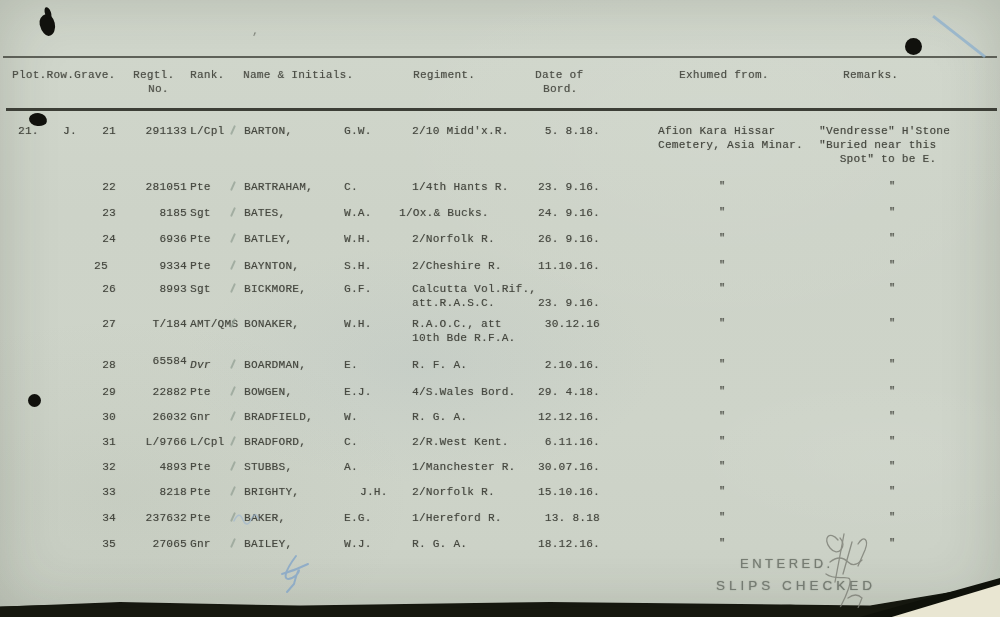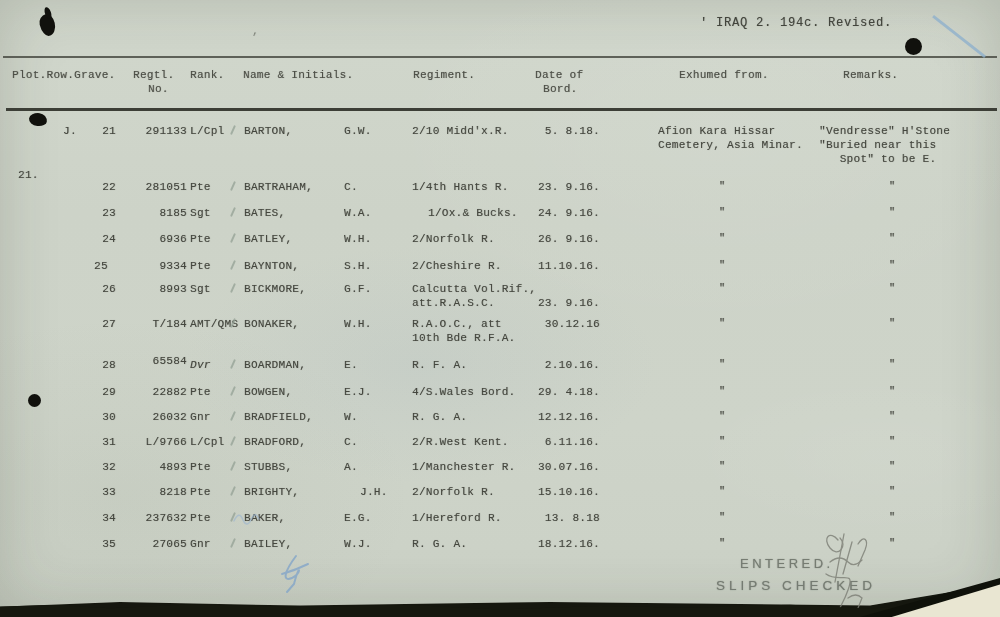"' IRAQ 2. 194c. Revised." div.tw { html: <div>' IRAQ 2. 194c. Revised.</div> -> none }
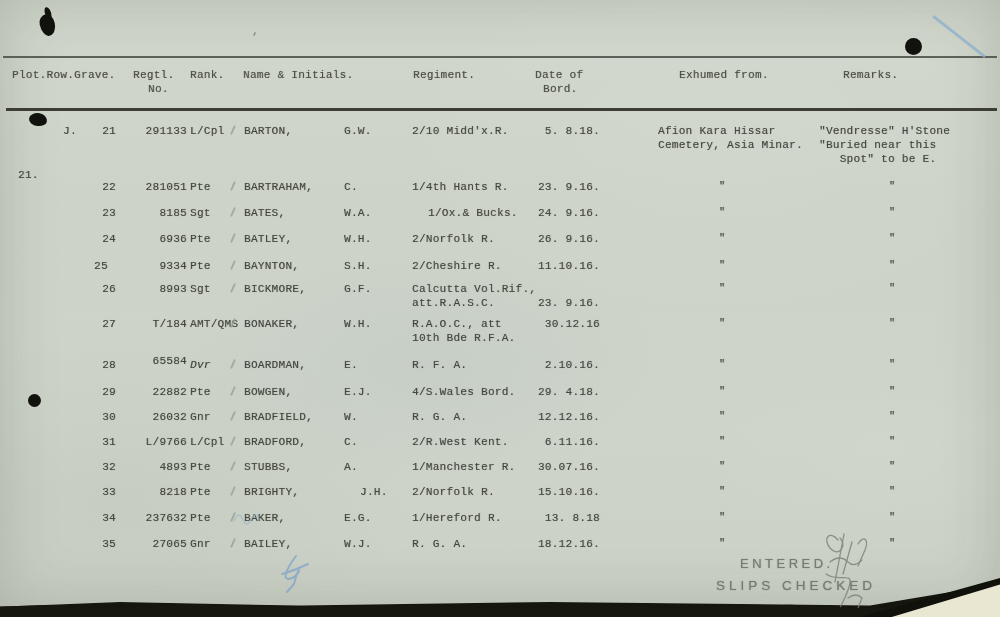"21." div.tw { margin-top: 44px -> none }
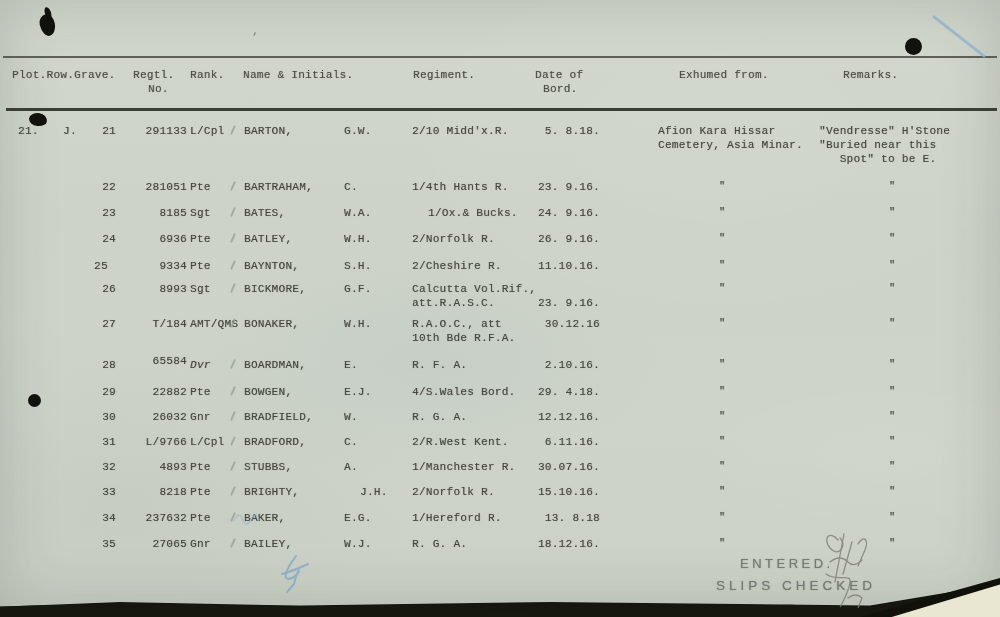"1/Ox.& Bucks." div.tw { left: 428px -> 399px }
